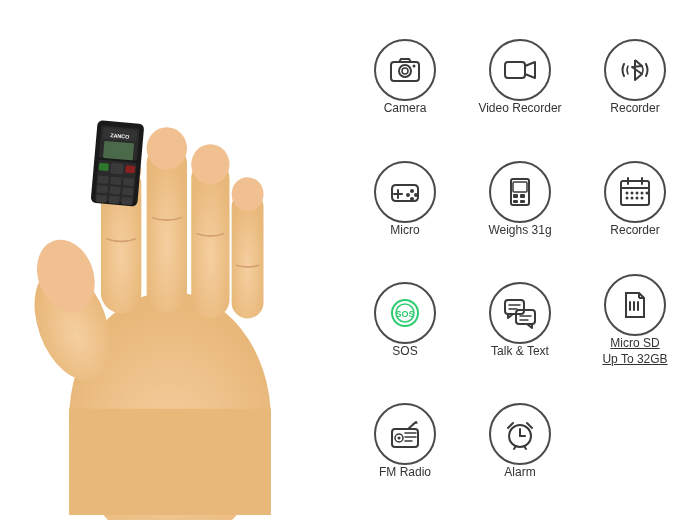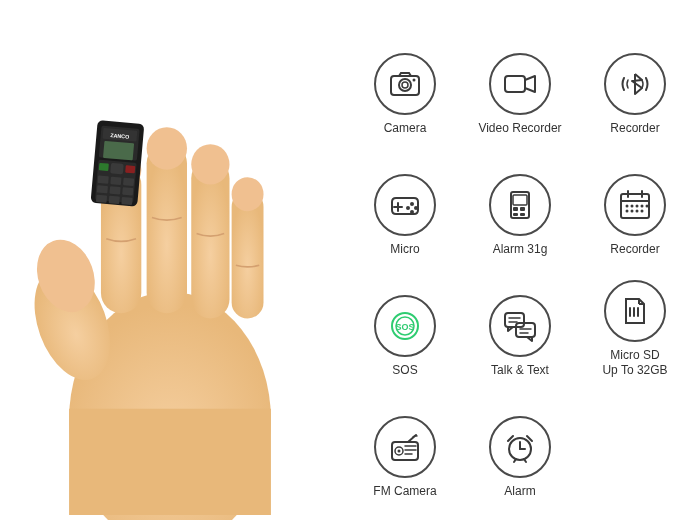"Camera" .feature-item { gap: 6px -> none; justify-content: flex-end -> center }
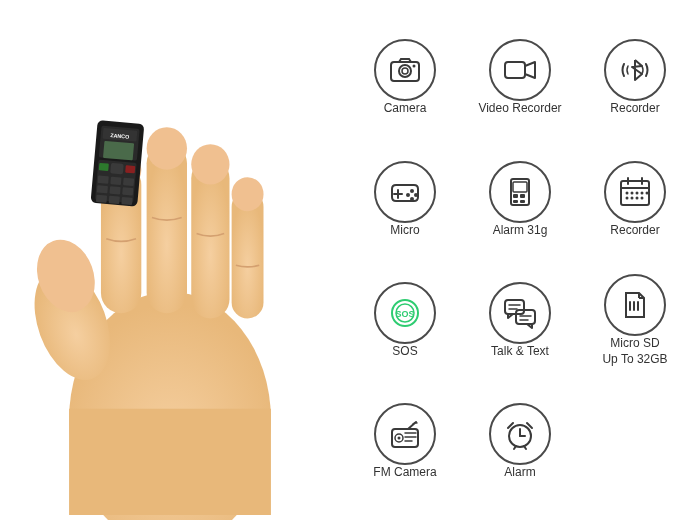"Alarm 31g" span.feature-label { text: Alarm -> Weighs }
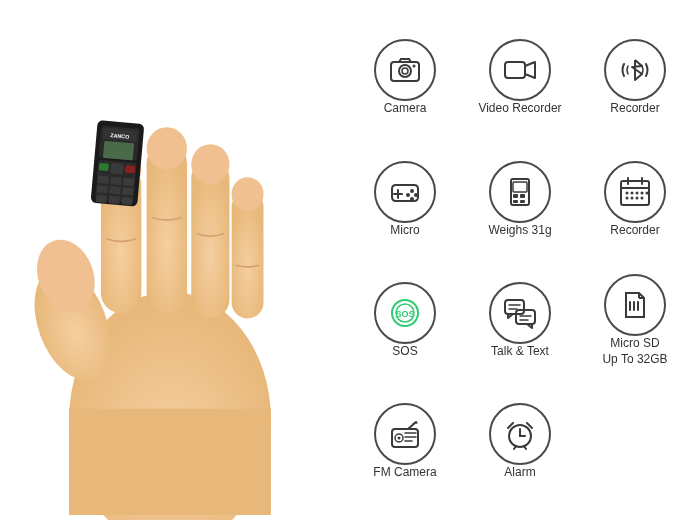"Micro SD" span.feature-label { text-decoration: none -> underline }
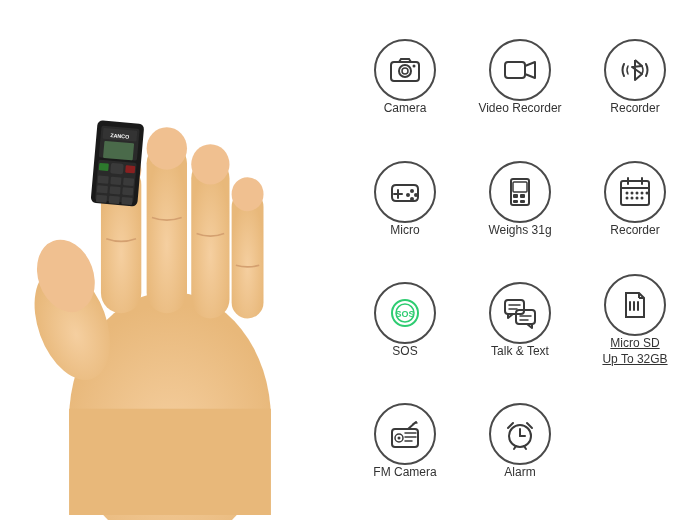"FM Camera" span.feature-label { text: Camera -> Radio }
